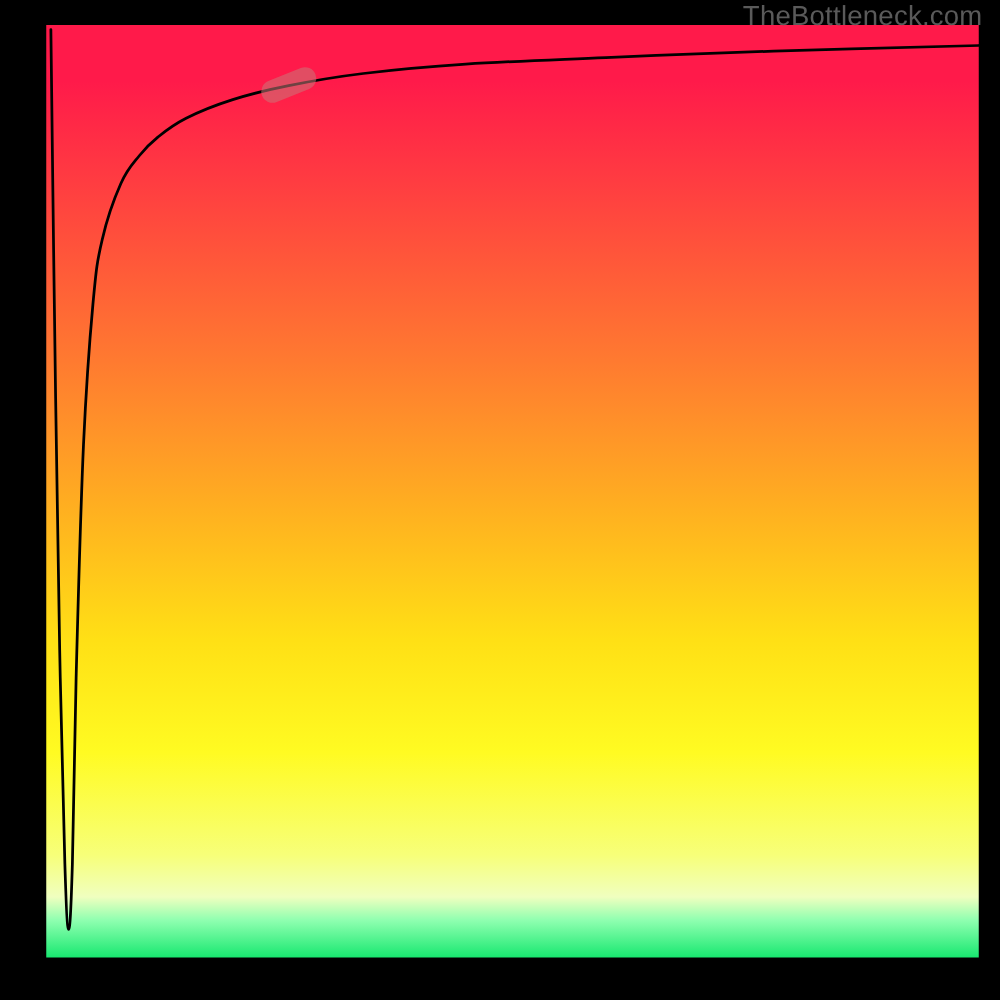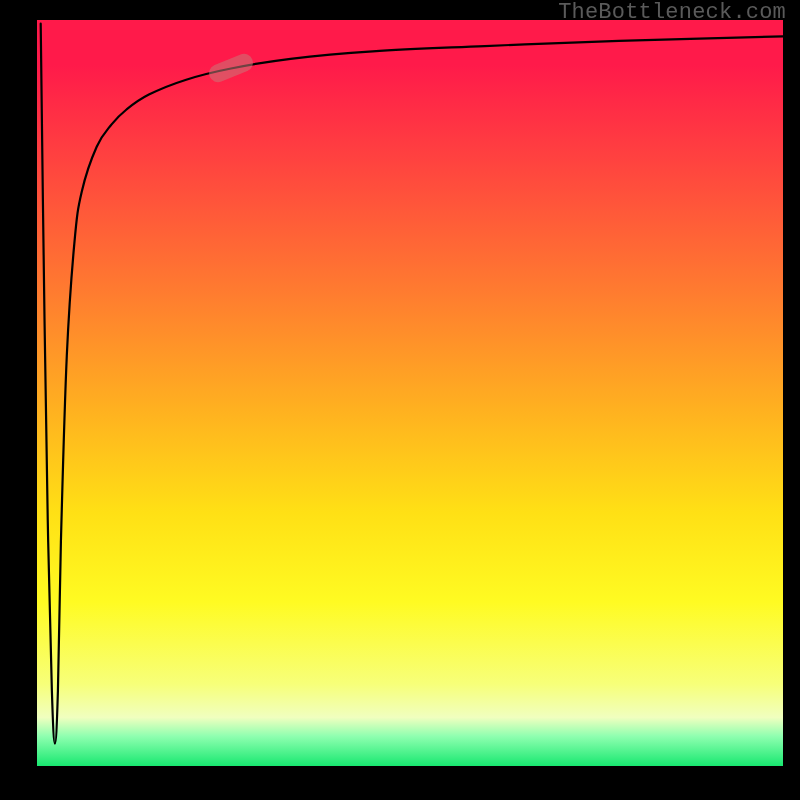"TheBottleneck.com" .watermark { font-family: Liberation Mono, monospace -> Liberation Sans, sans-serif }
